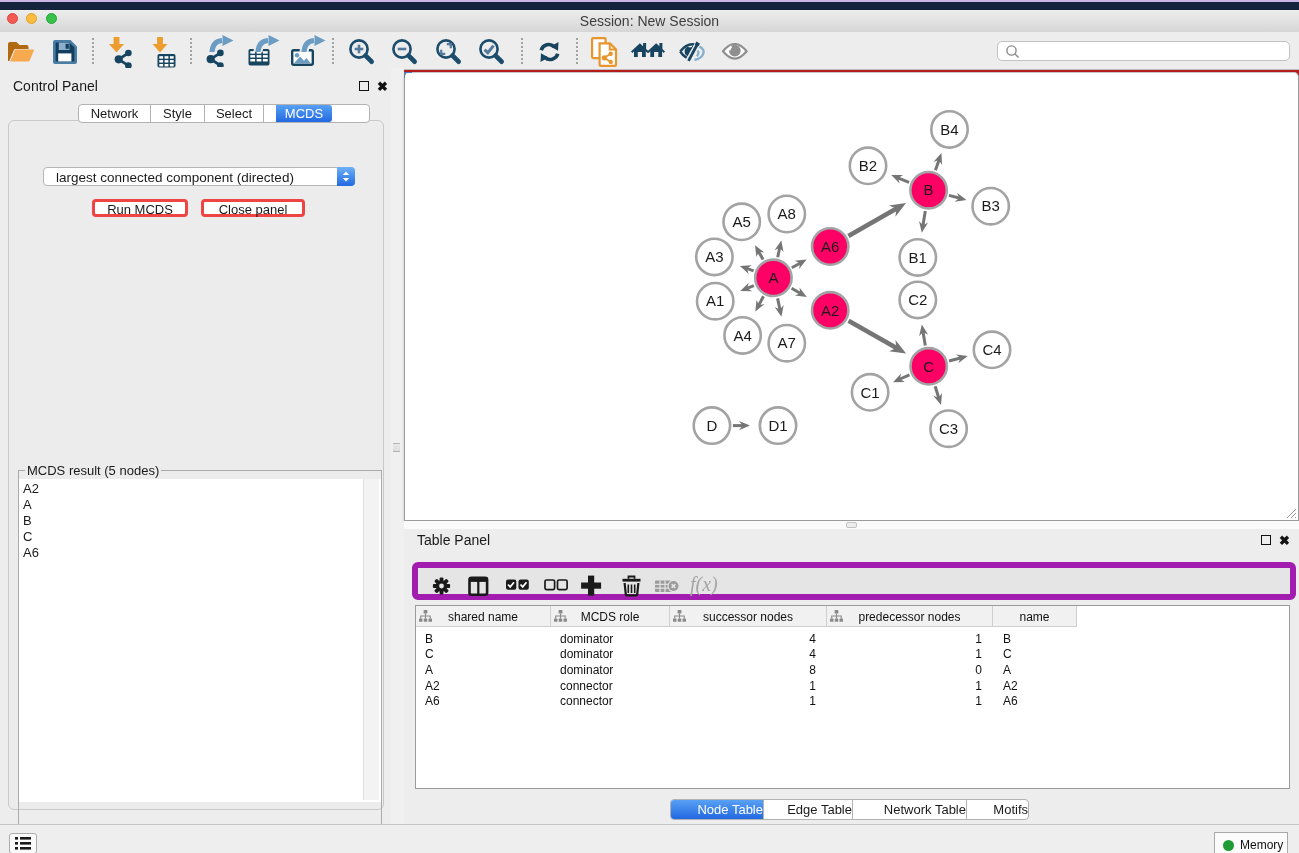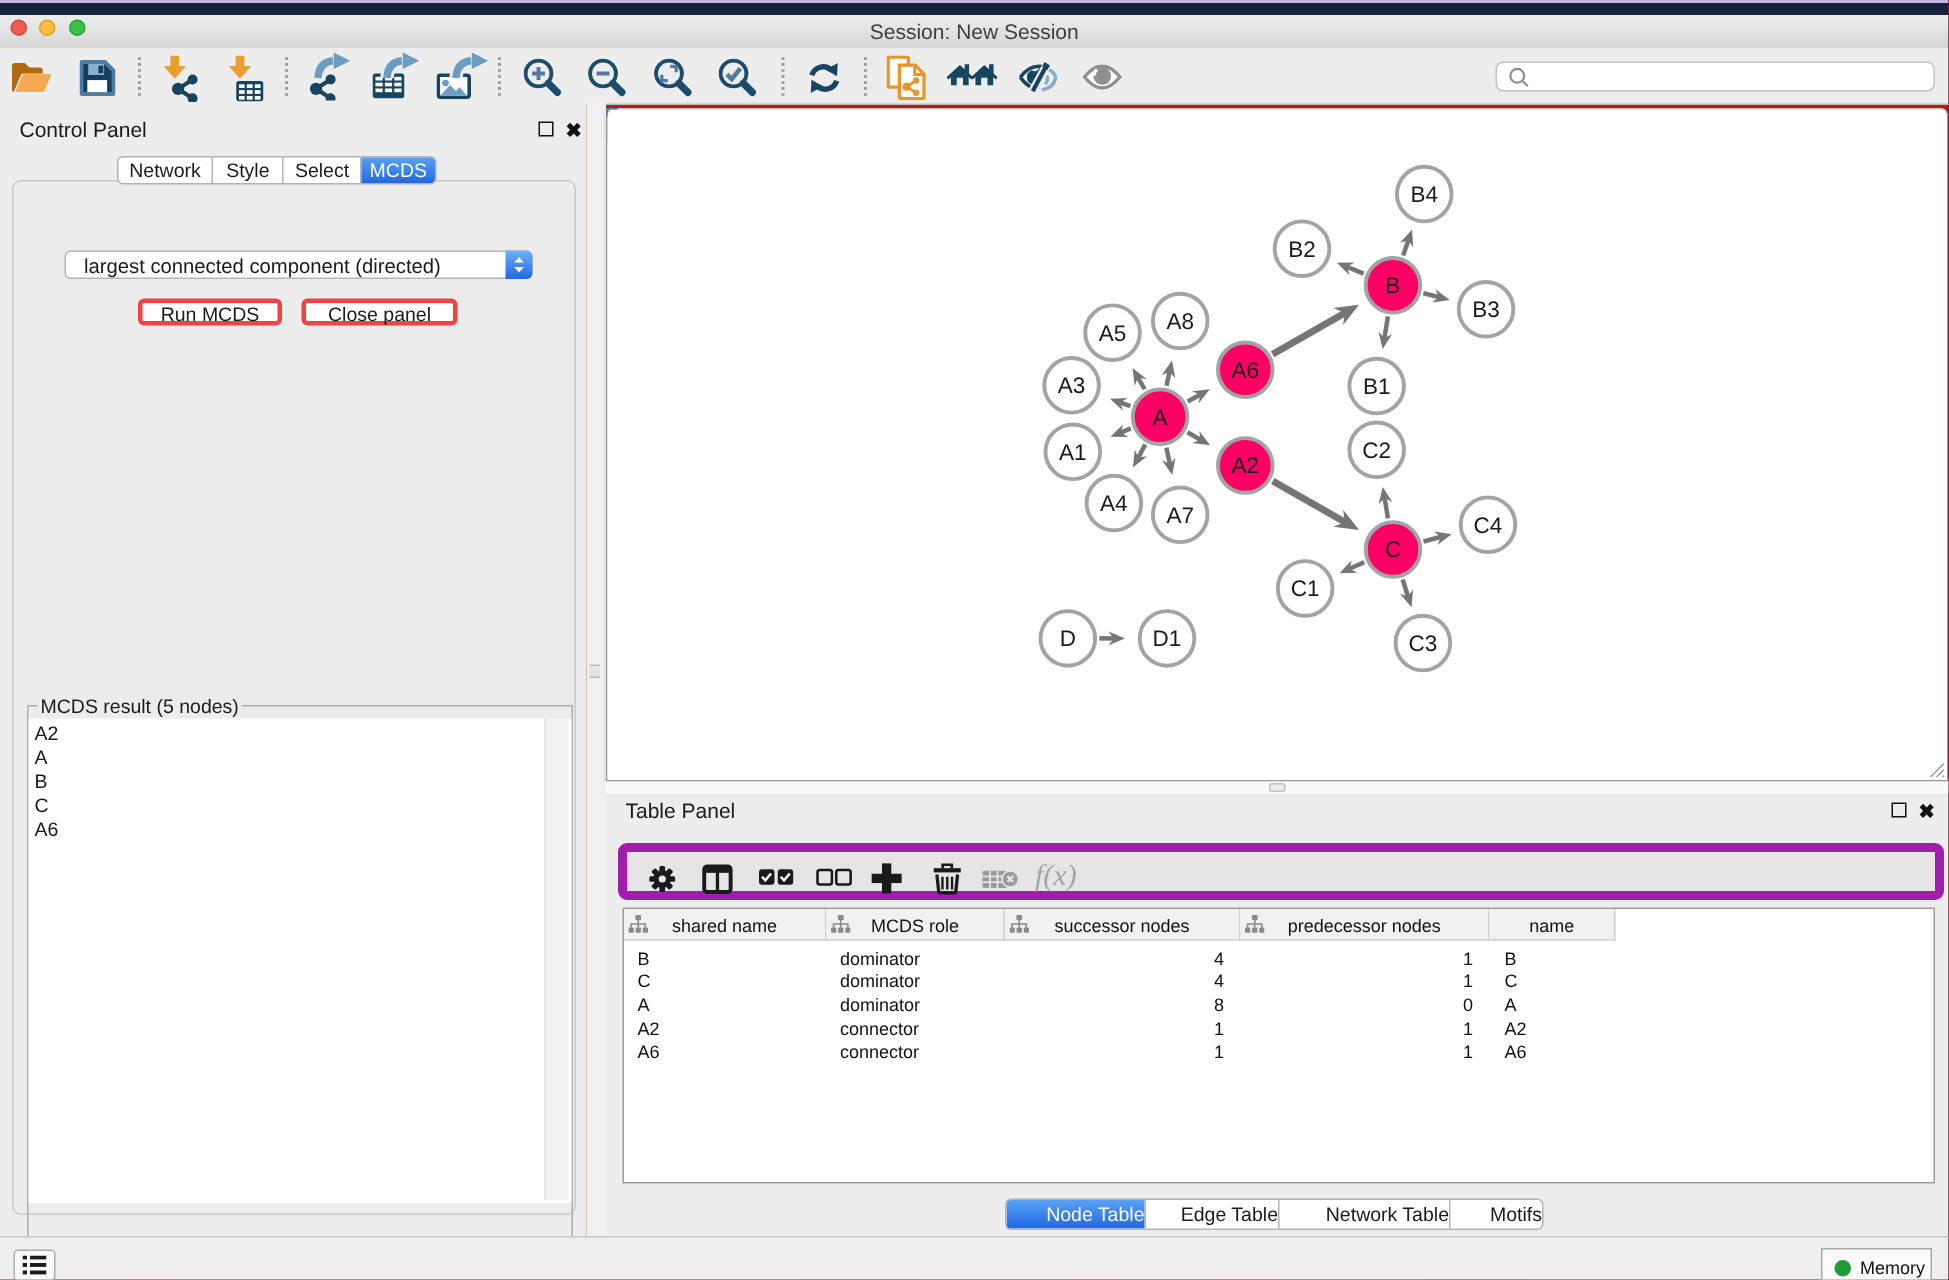"Network" #cp-tabs { width: 213px -> 292px }
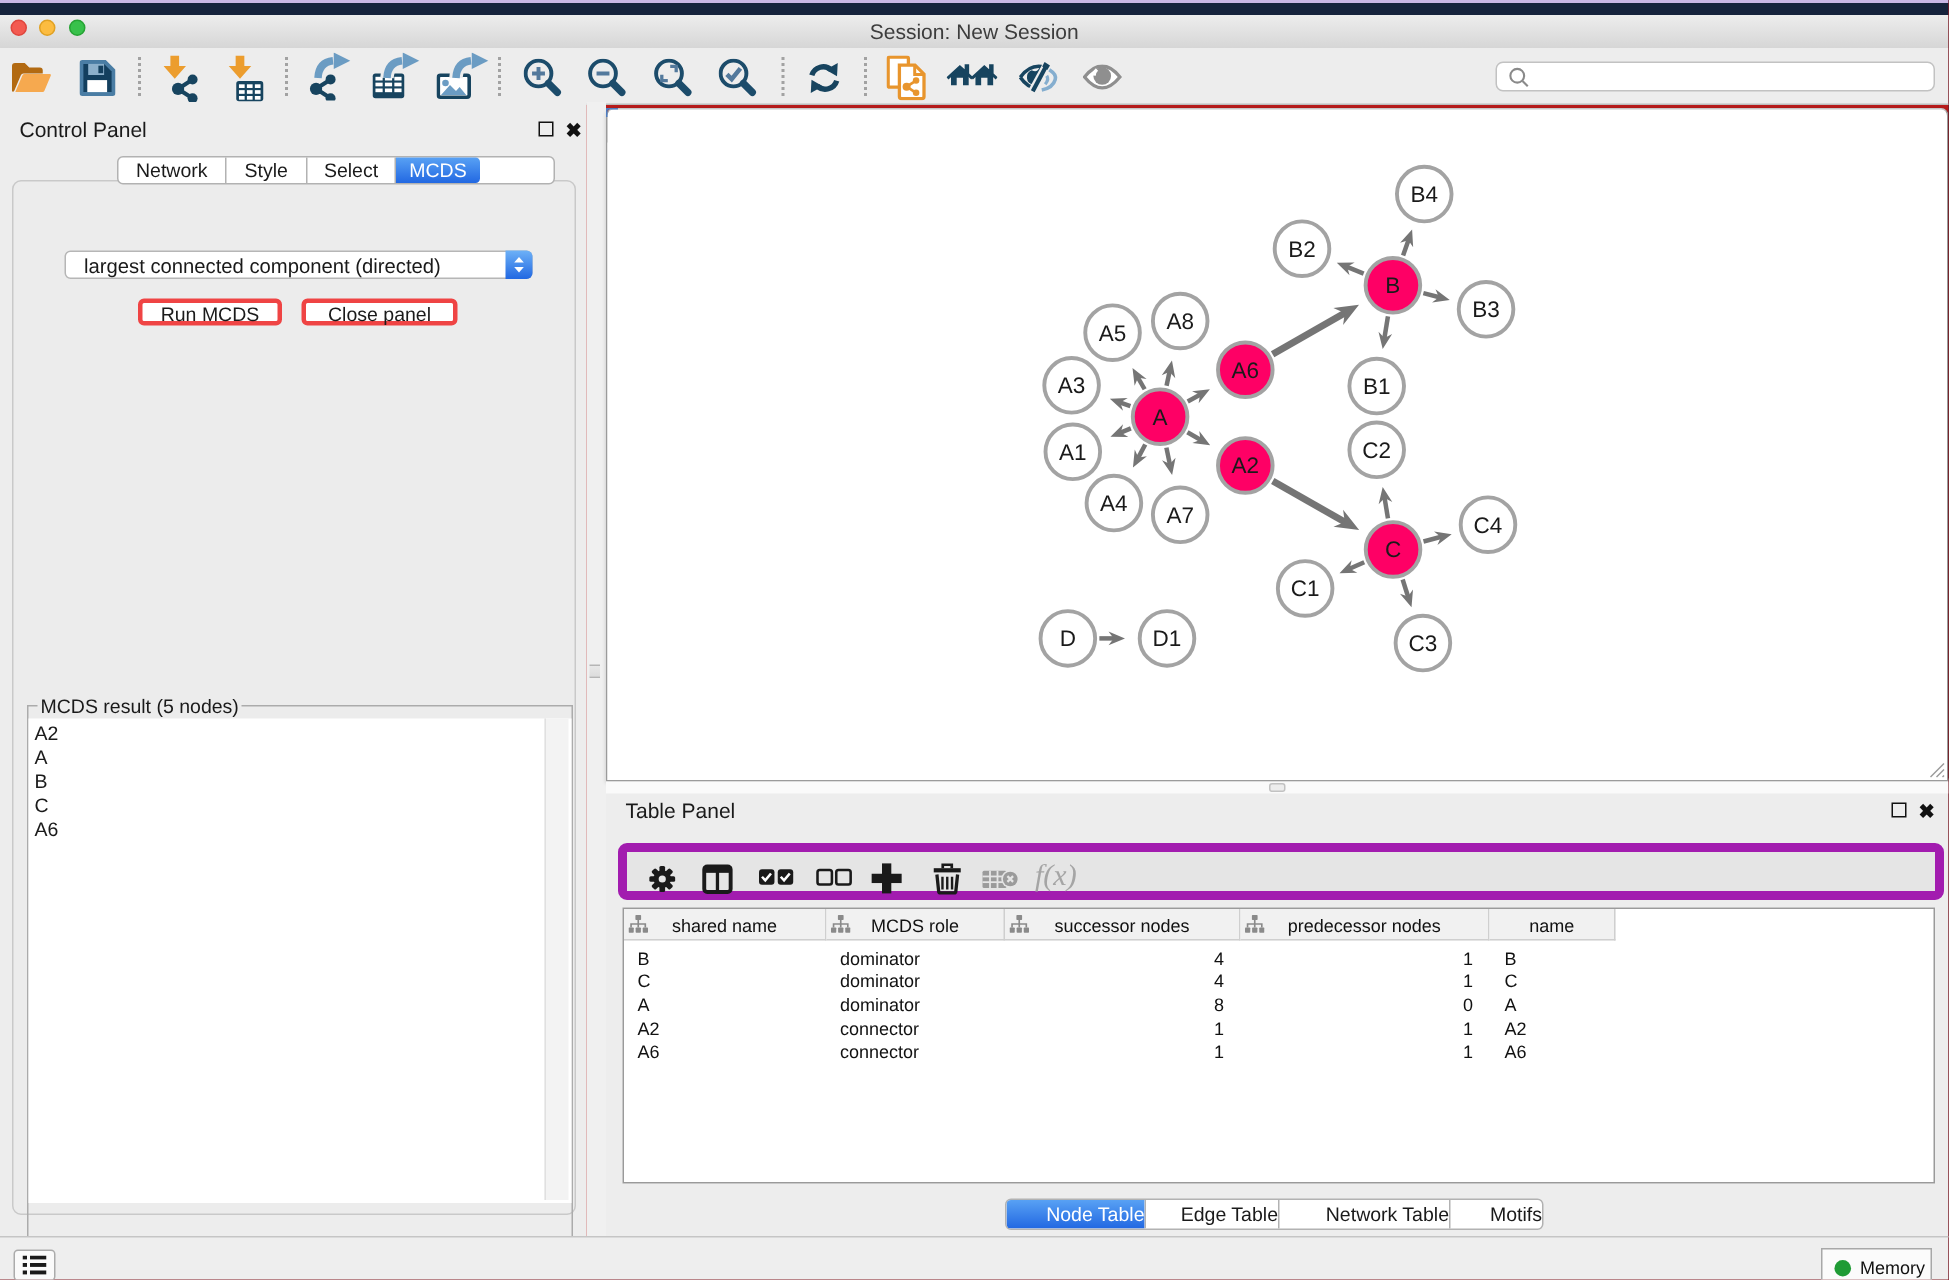"MCDS" #cp-tabs .seg:last-child { margin-left: none -> 12px }
